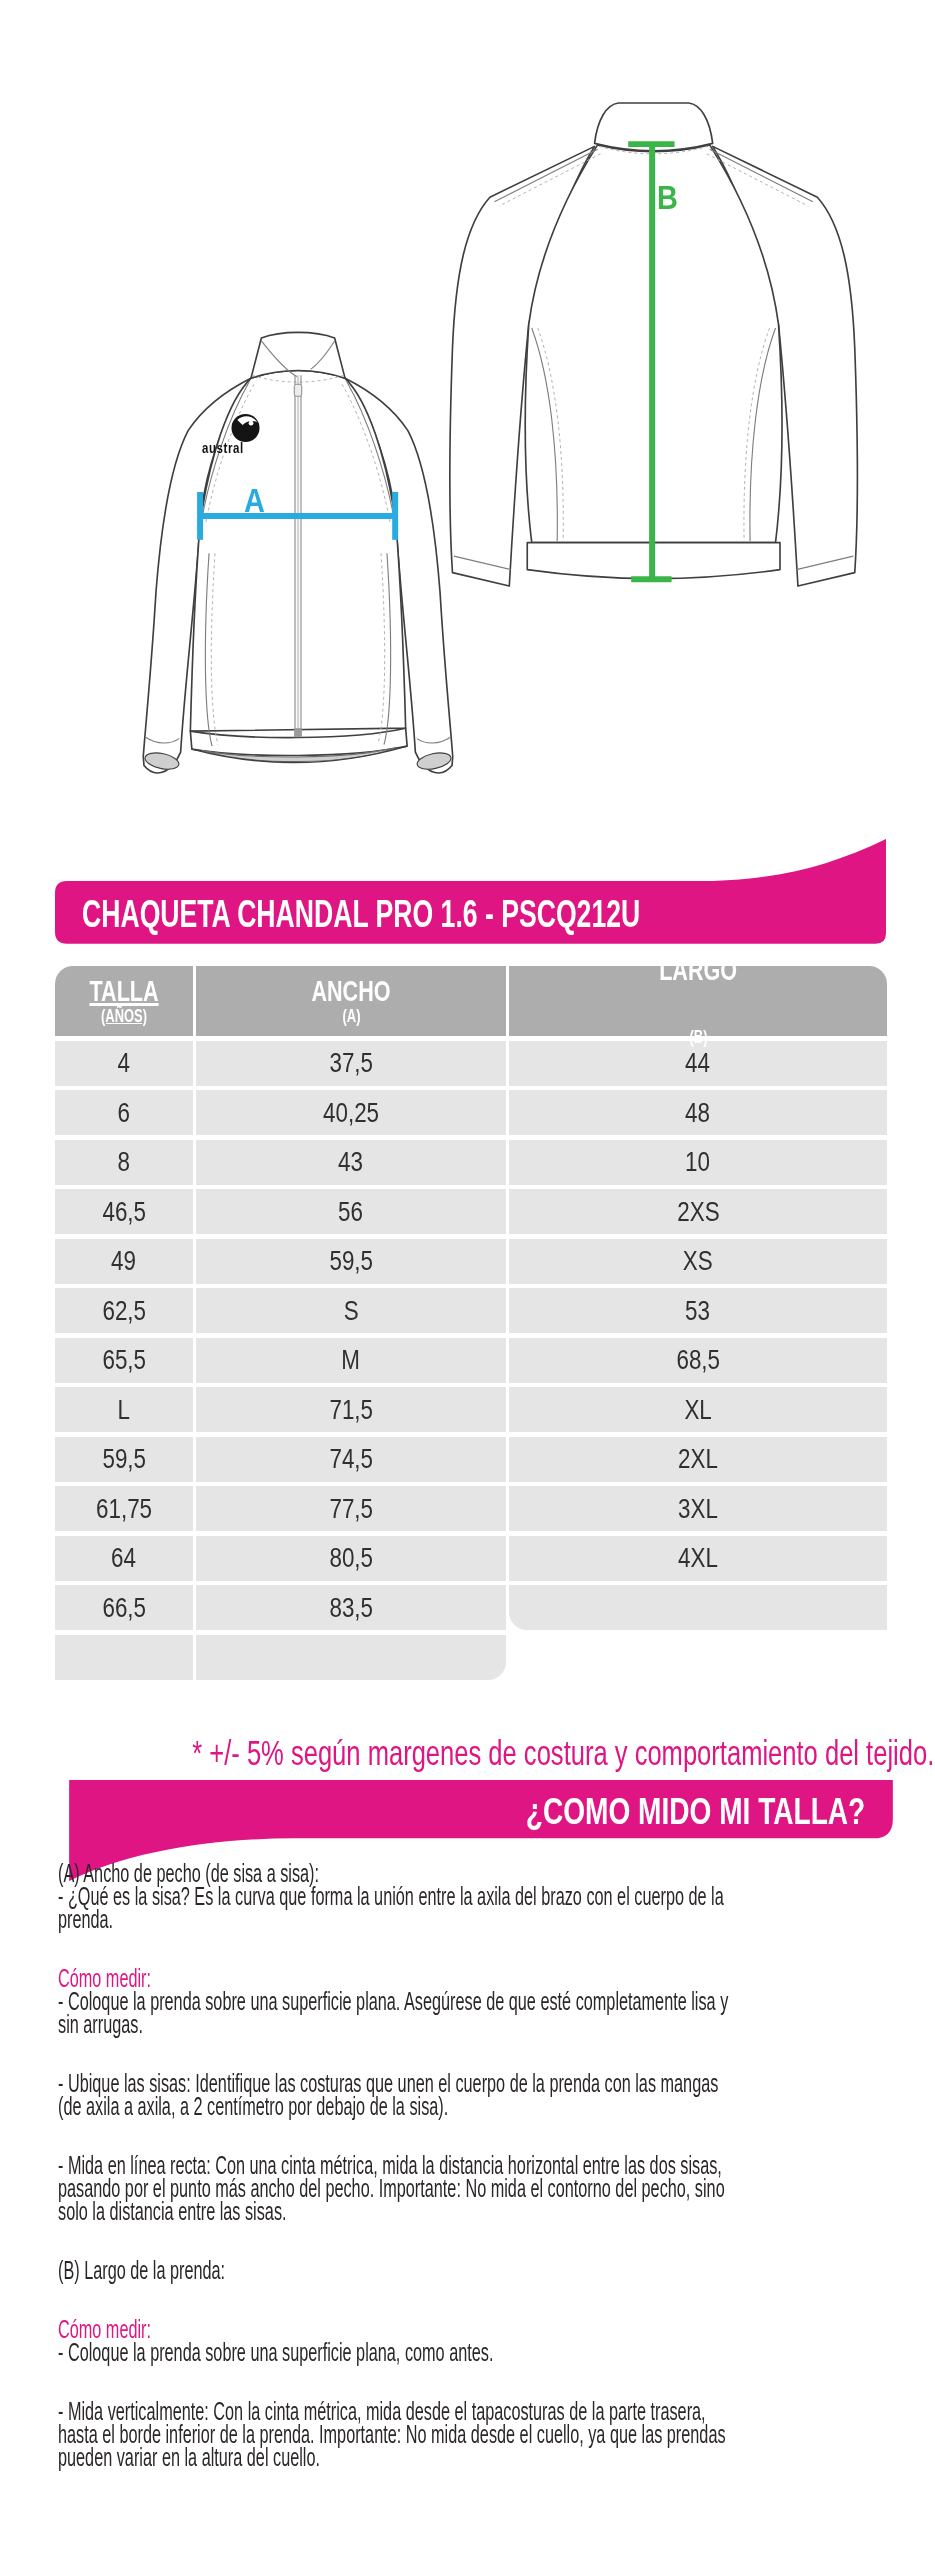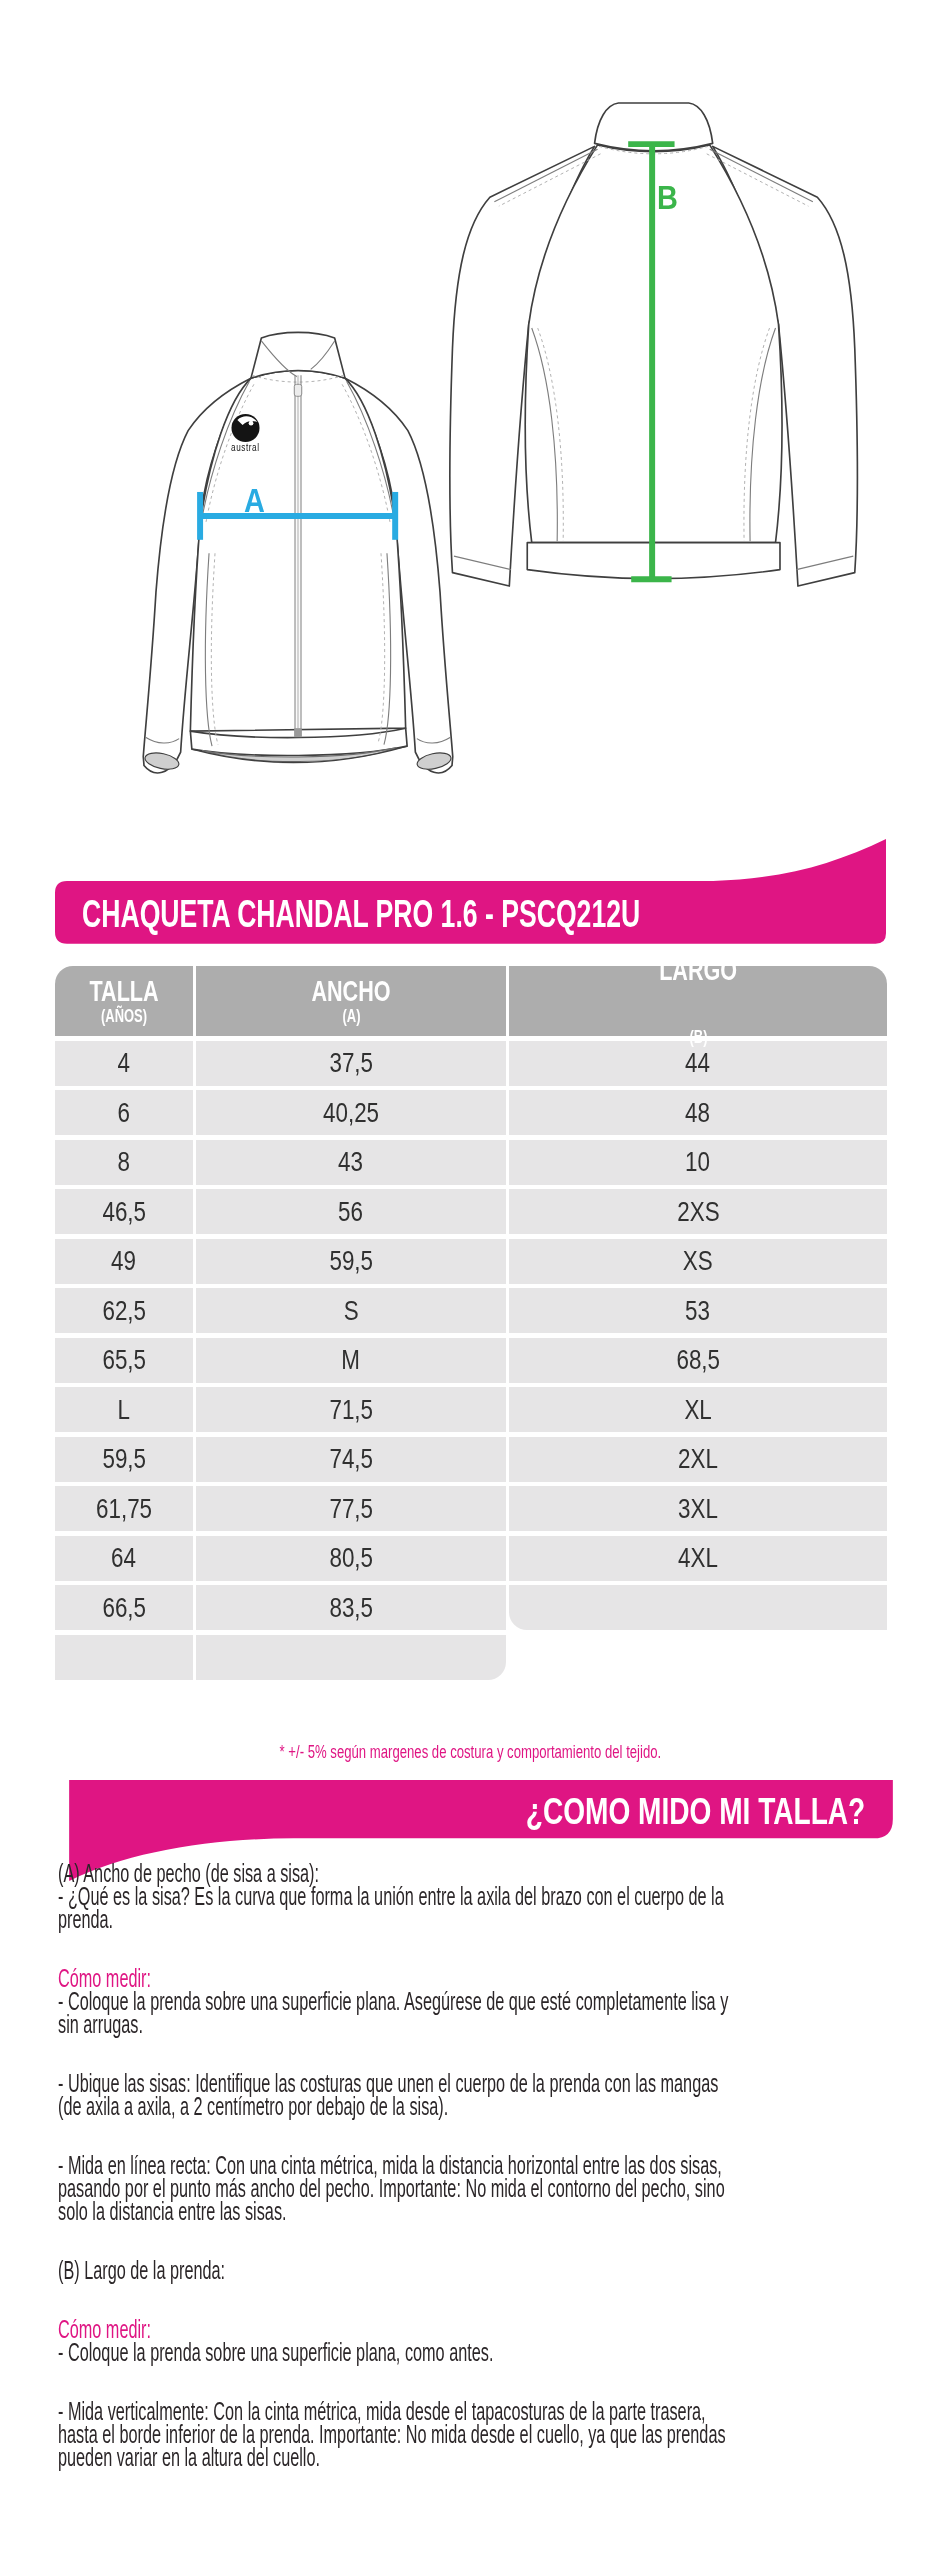"austral" .logo-word { font-size: 10px -> 14px; font-weight: normal -> bold; left: 231px -> 202px }
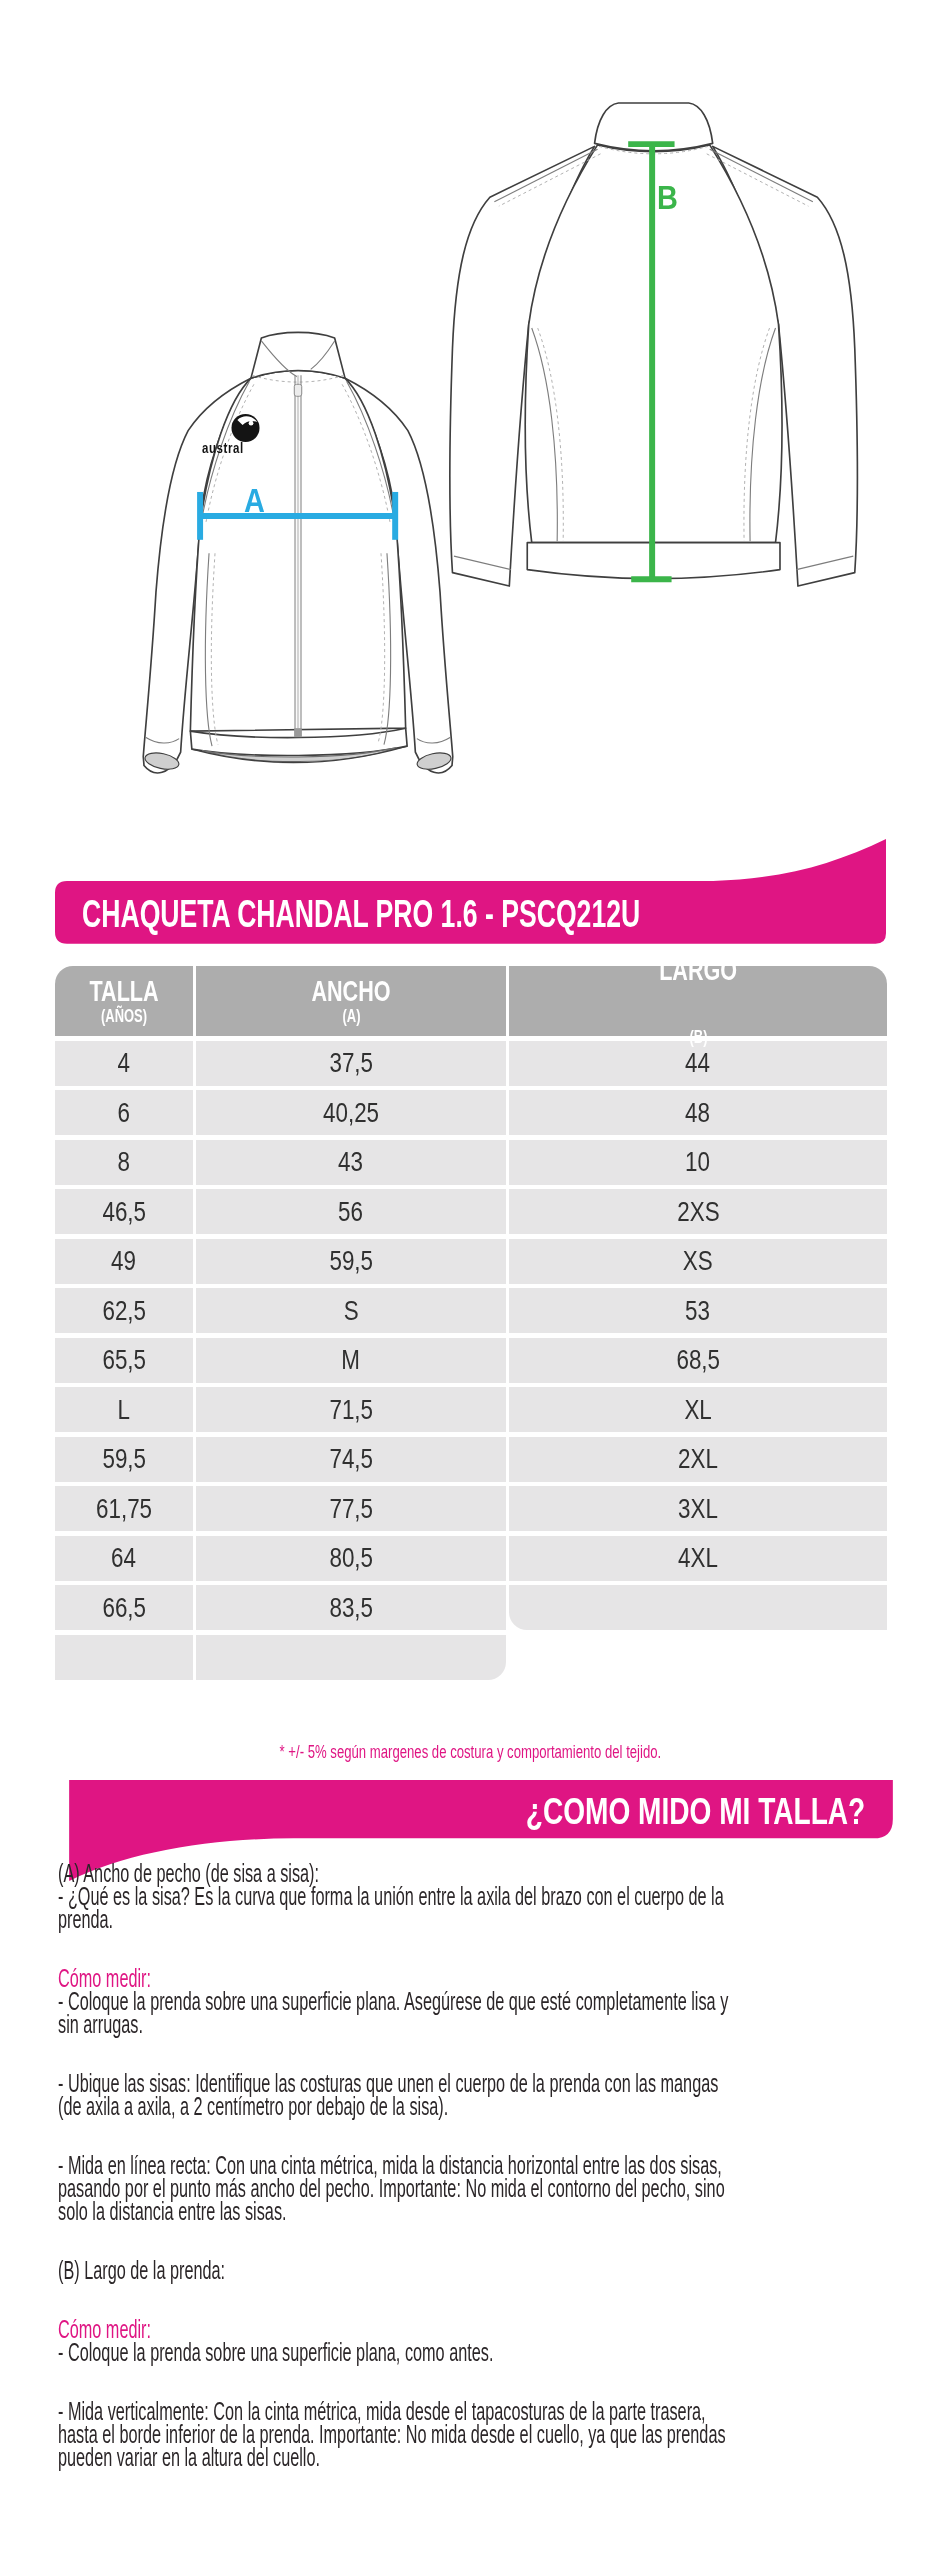"TALLA" .h1 { text-decoration: none -> underline }
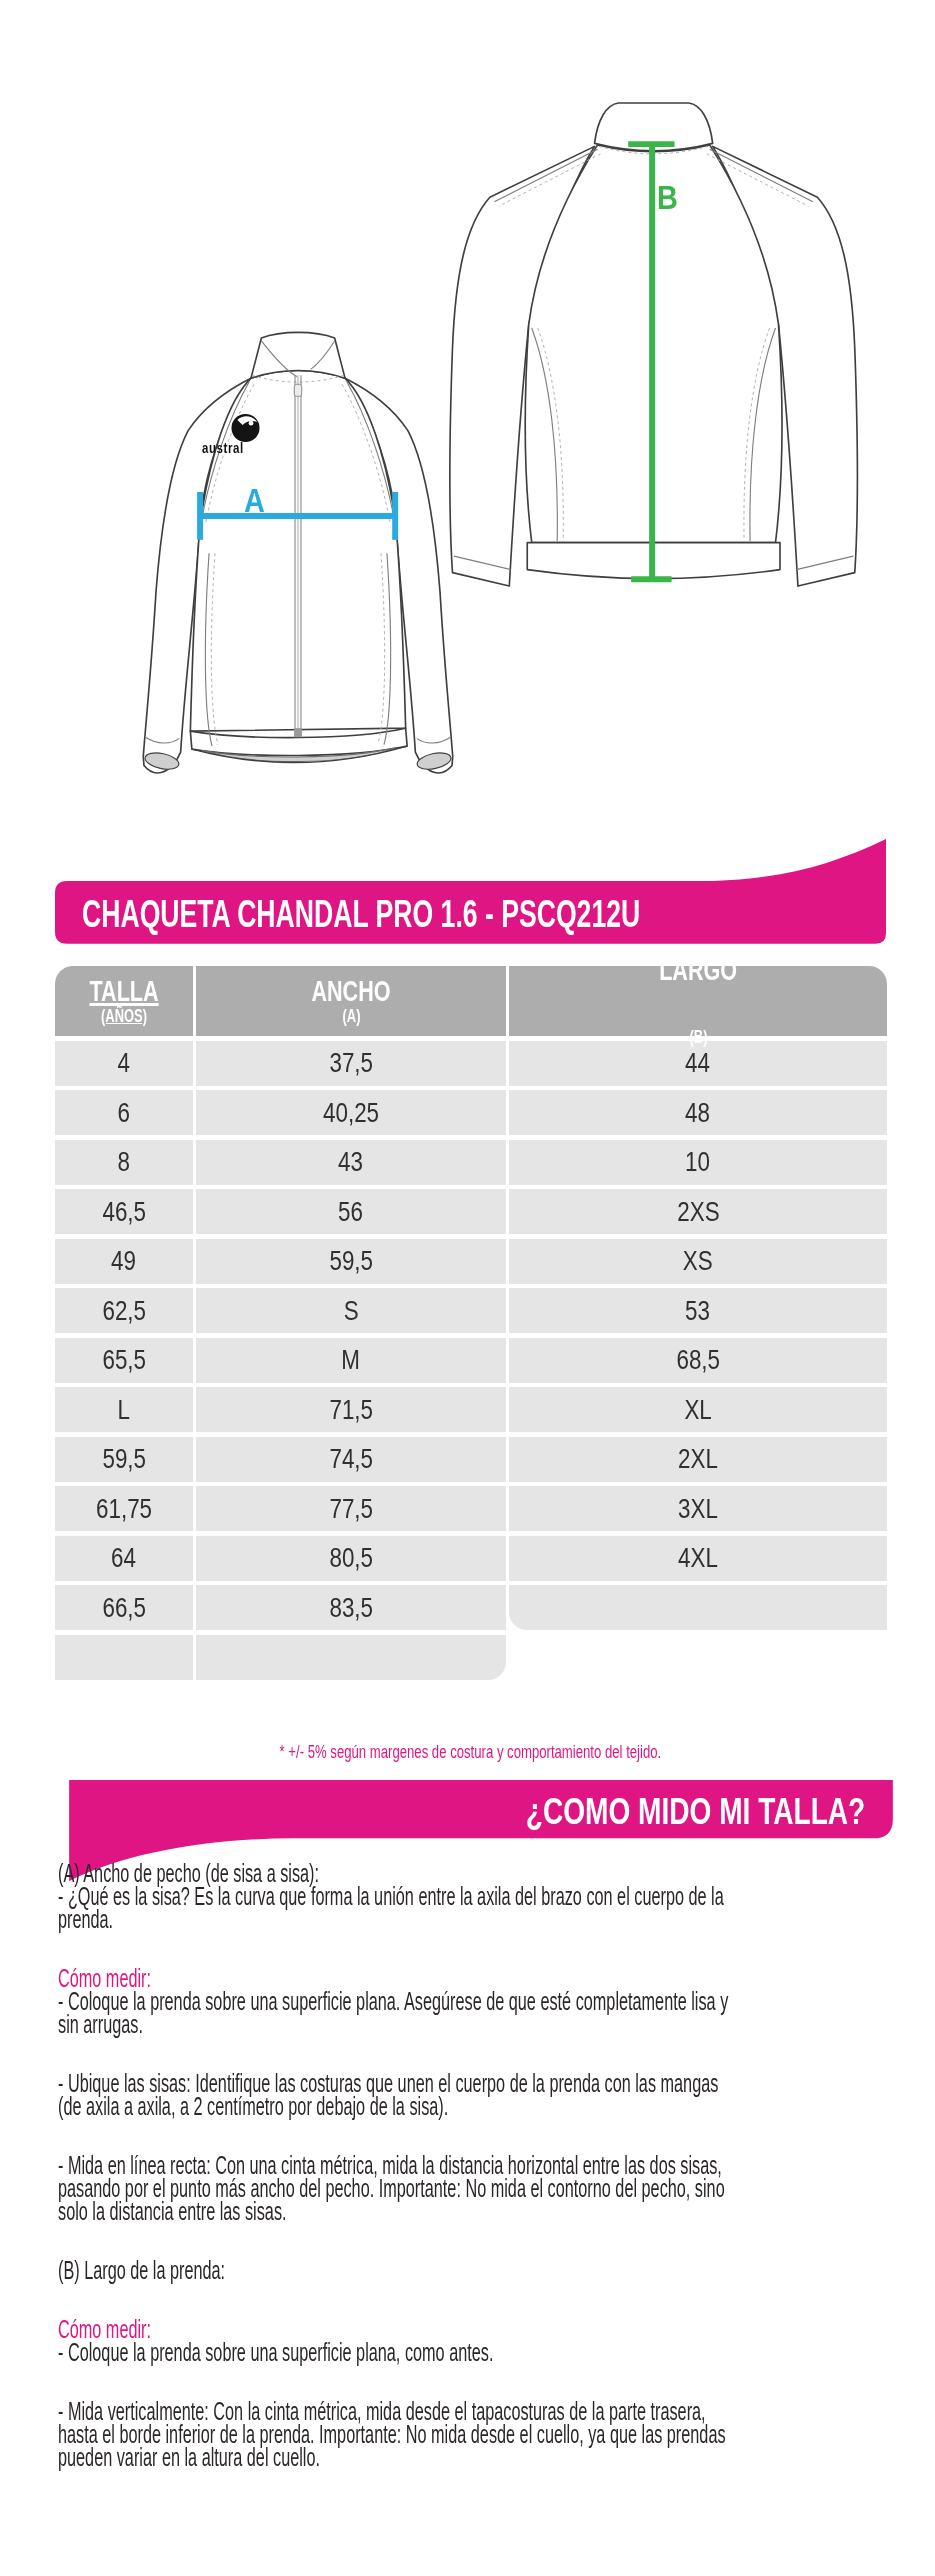"* +/- 5% según margenes" .footnote { font-size: 18px -> 35px }
